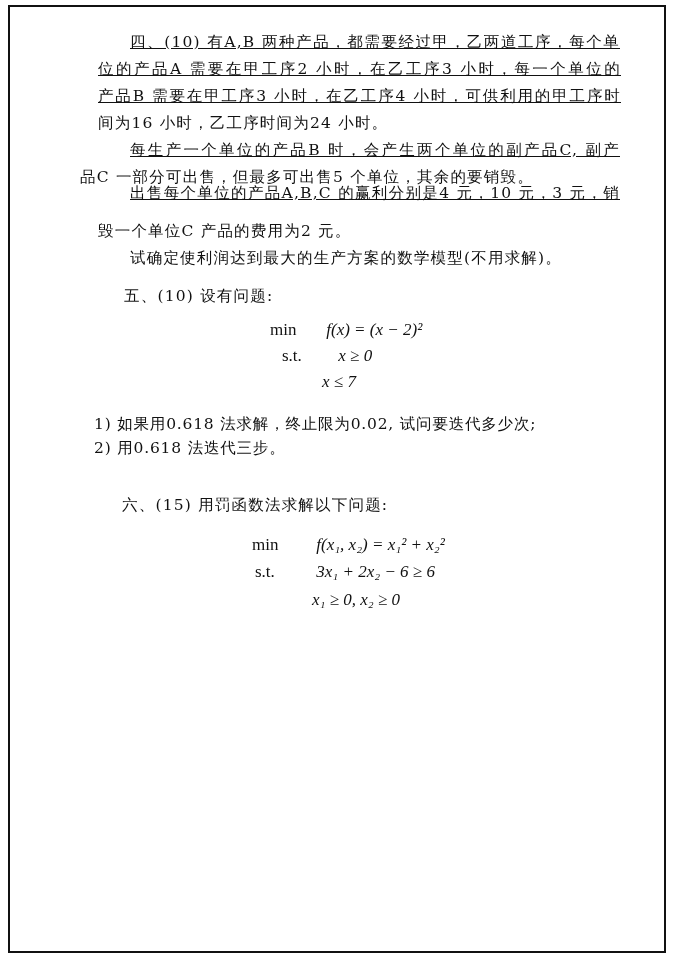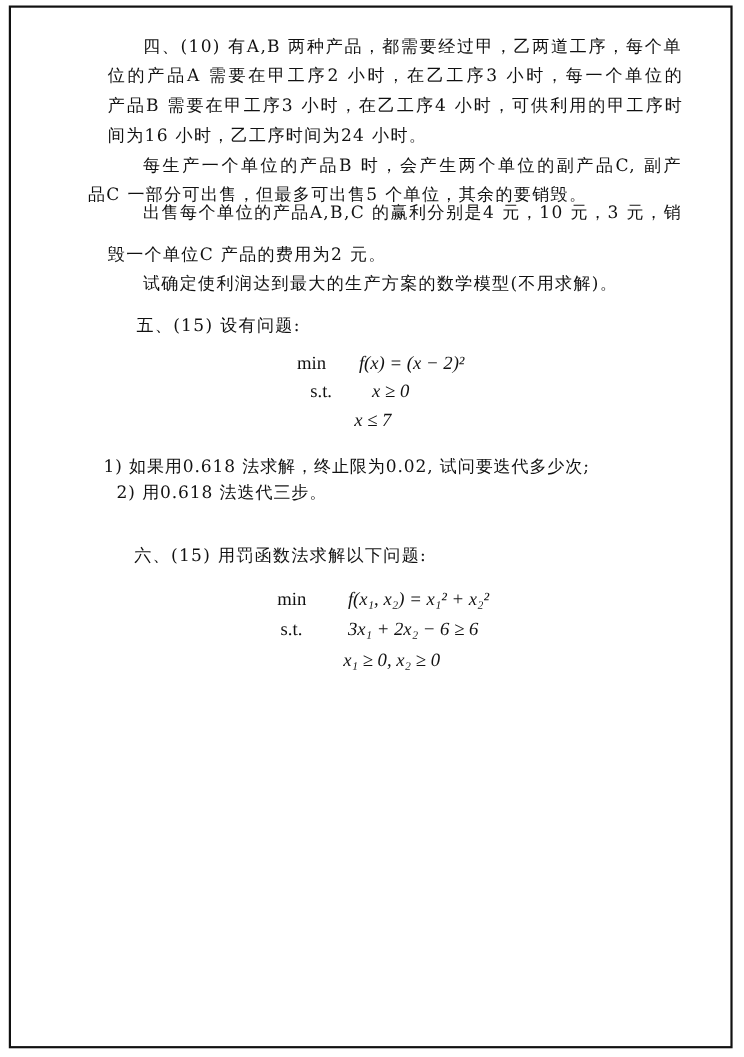"四、(10) 有A,B 两种产品，都需要经过甲，乙两道工序，每个单" .justify { text-decoration: none -> underline }
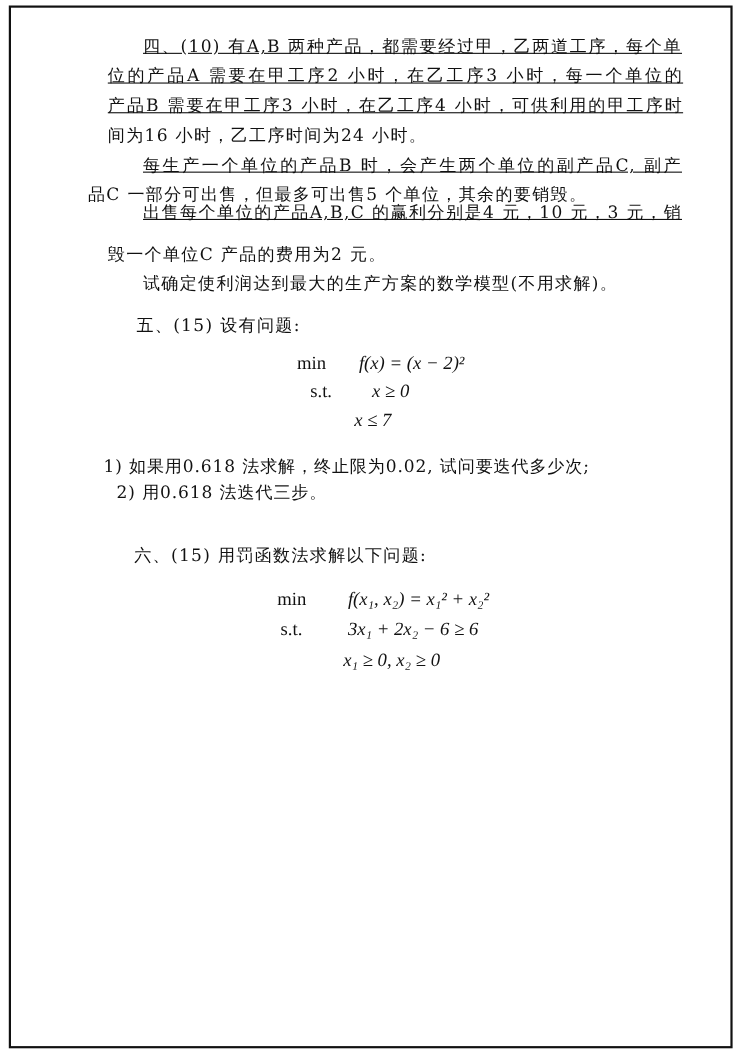"五、(15) 设有问题:" div.line { text: 15 -> 10 }
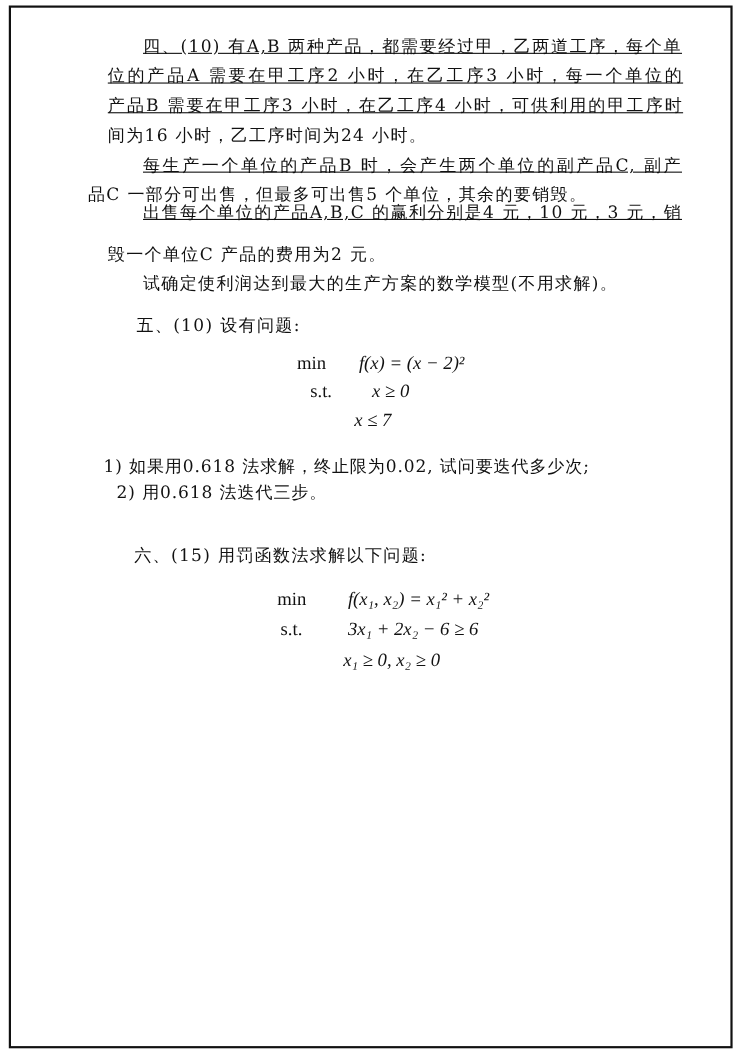"2) 用0.618 法迭代三步。" div.line { margin-left: 12px -> none }
